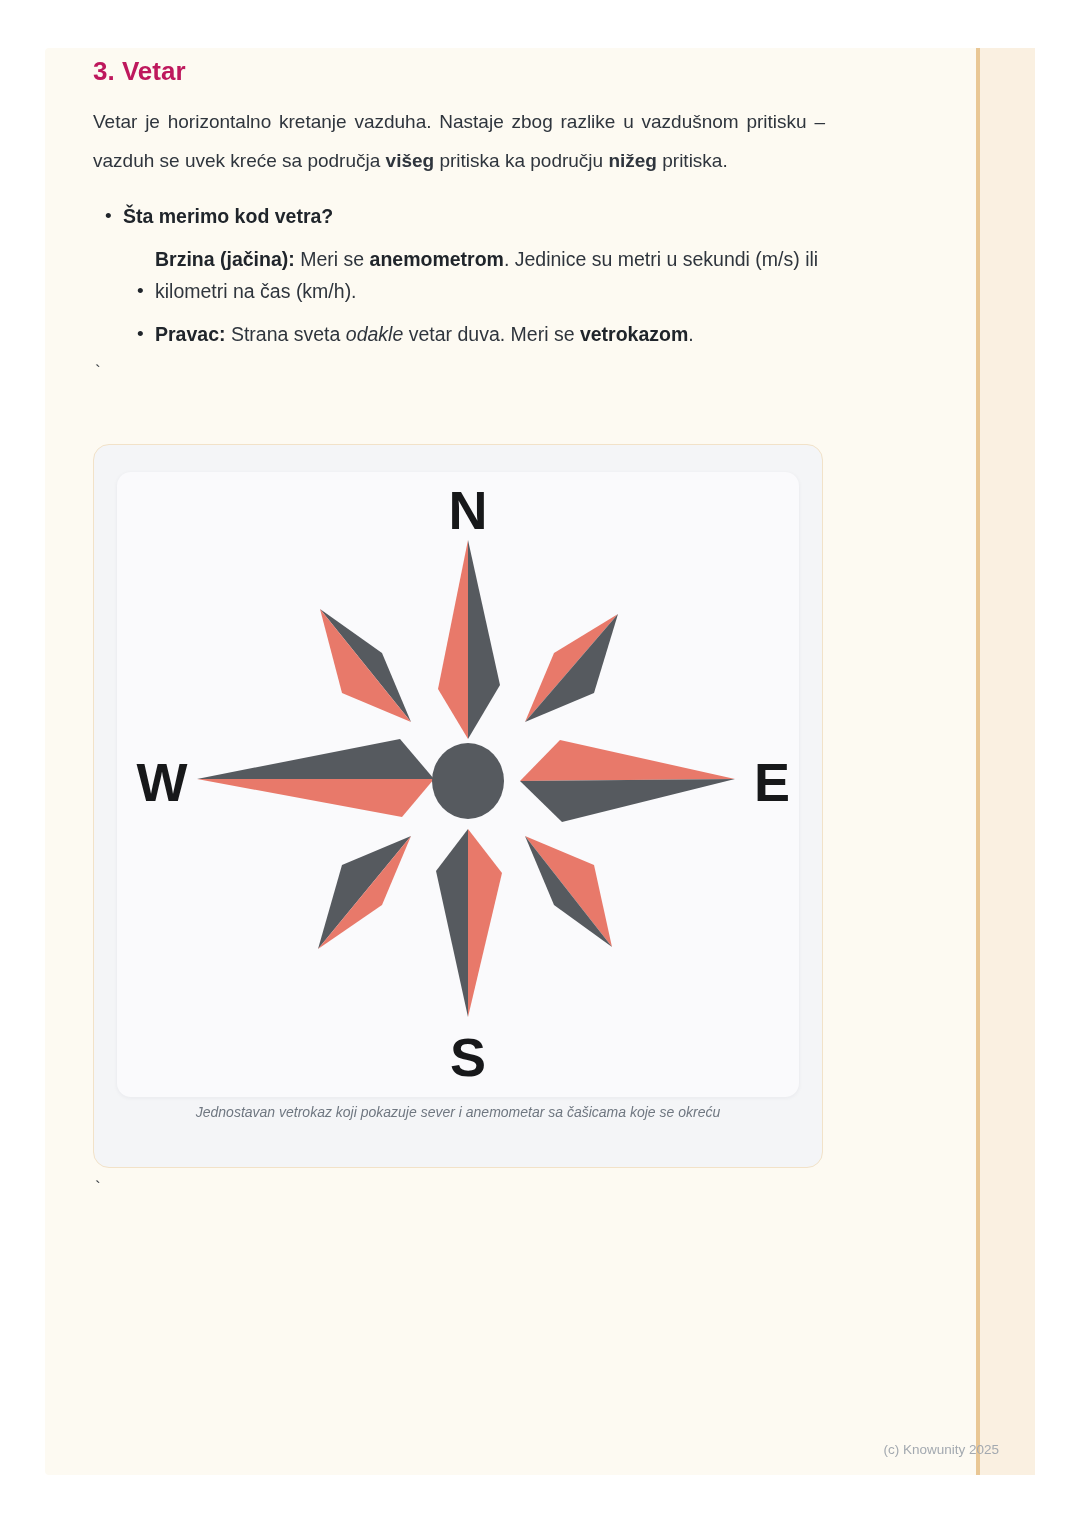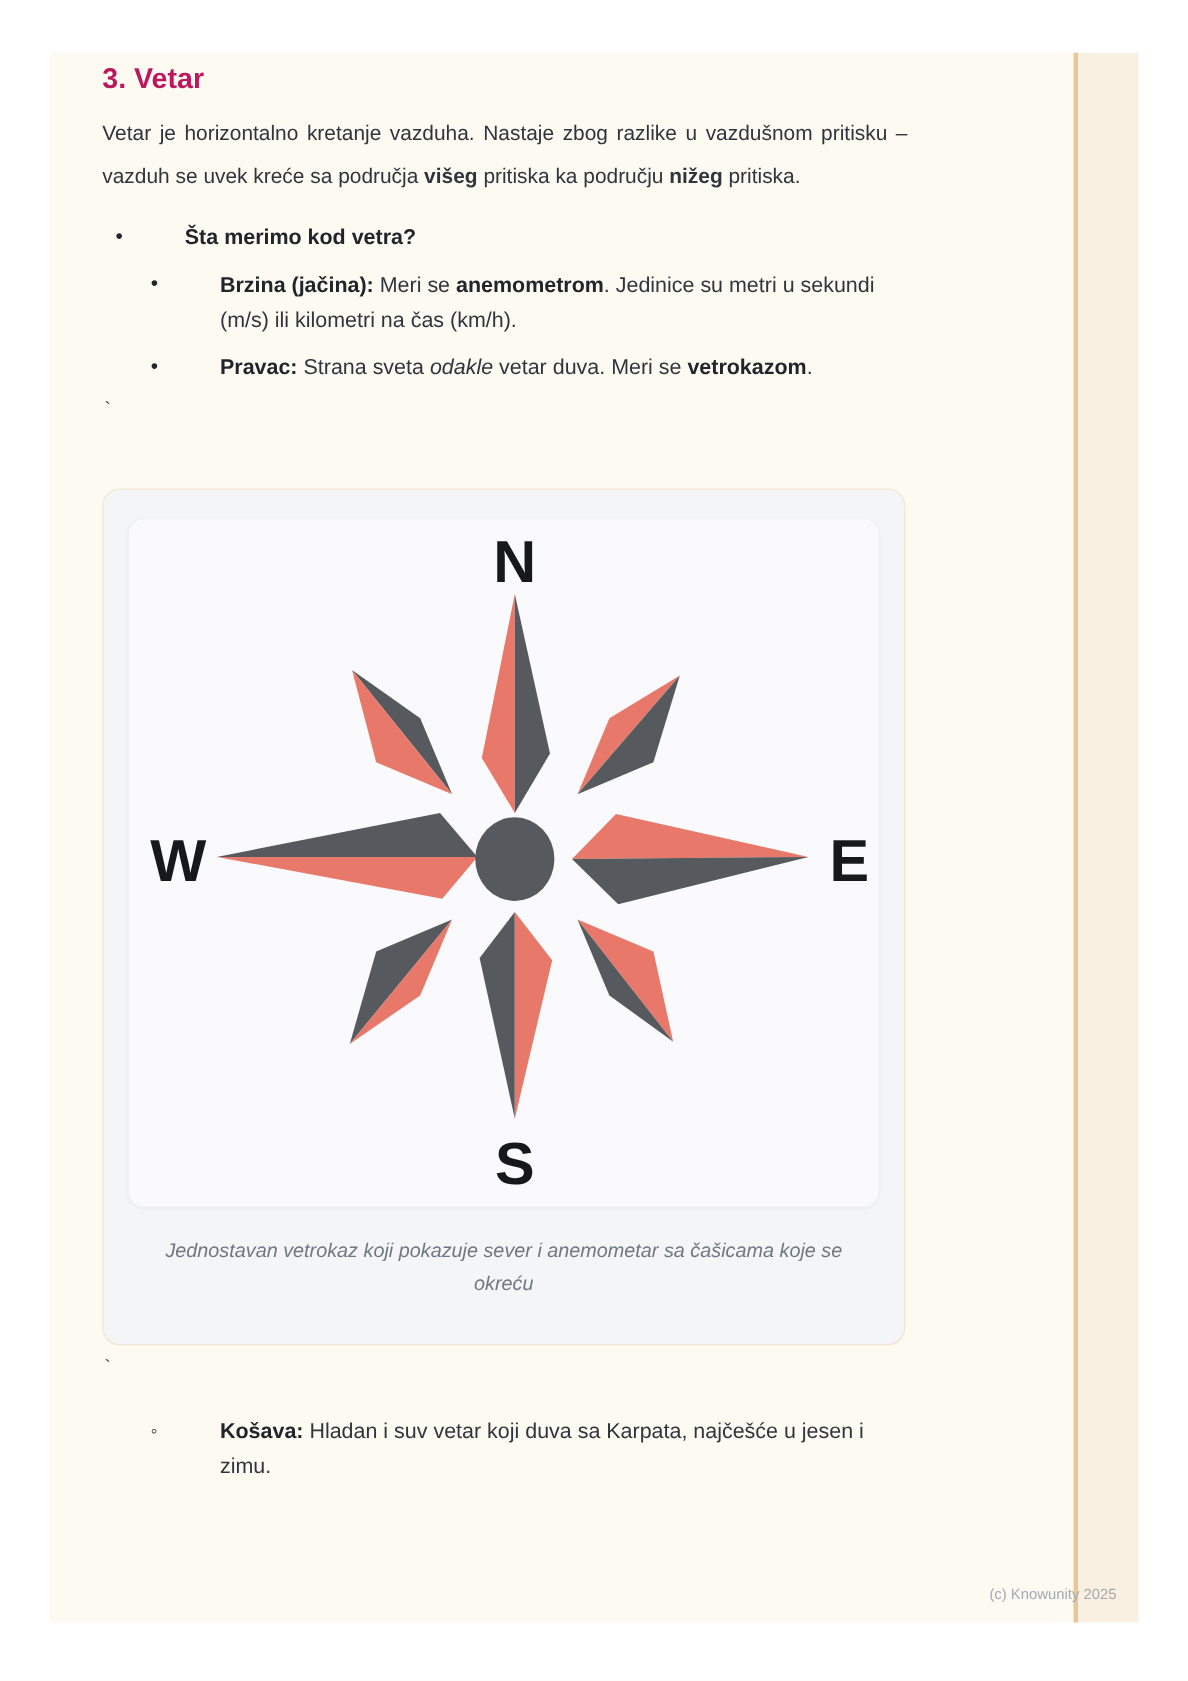"Šta merimo kod vetra?" .li { align-items: flex-start -> flex-end; gap: 45px -> none }
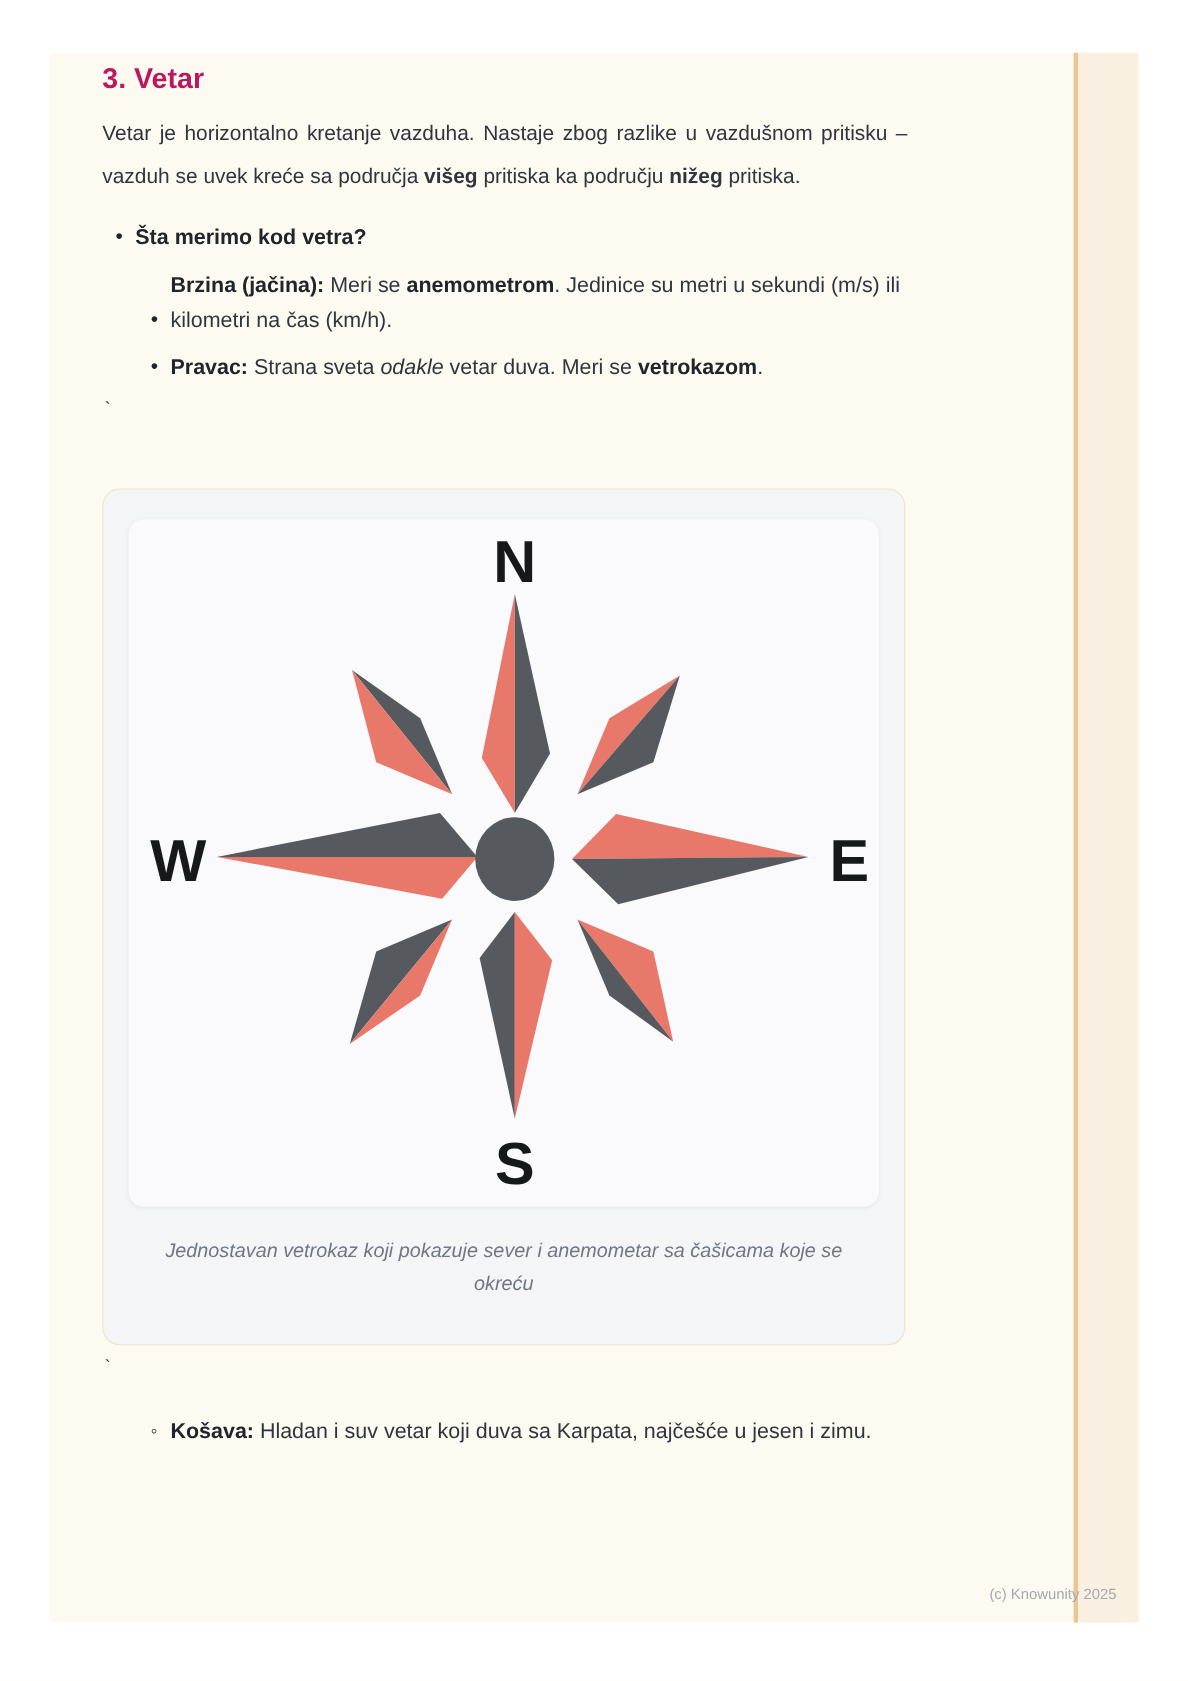"Jednostavan vetrokaz koji pokazuje sever" figcaption { font-size: 18px -> 14px; margin-top: 25px -> none }
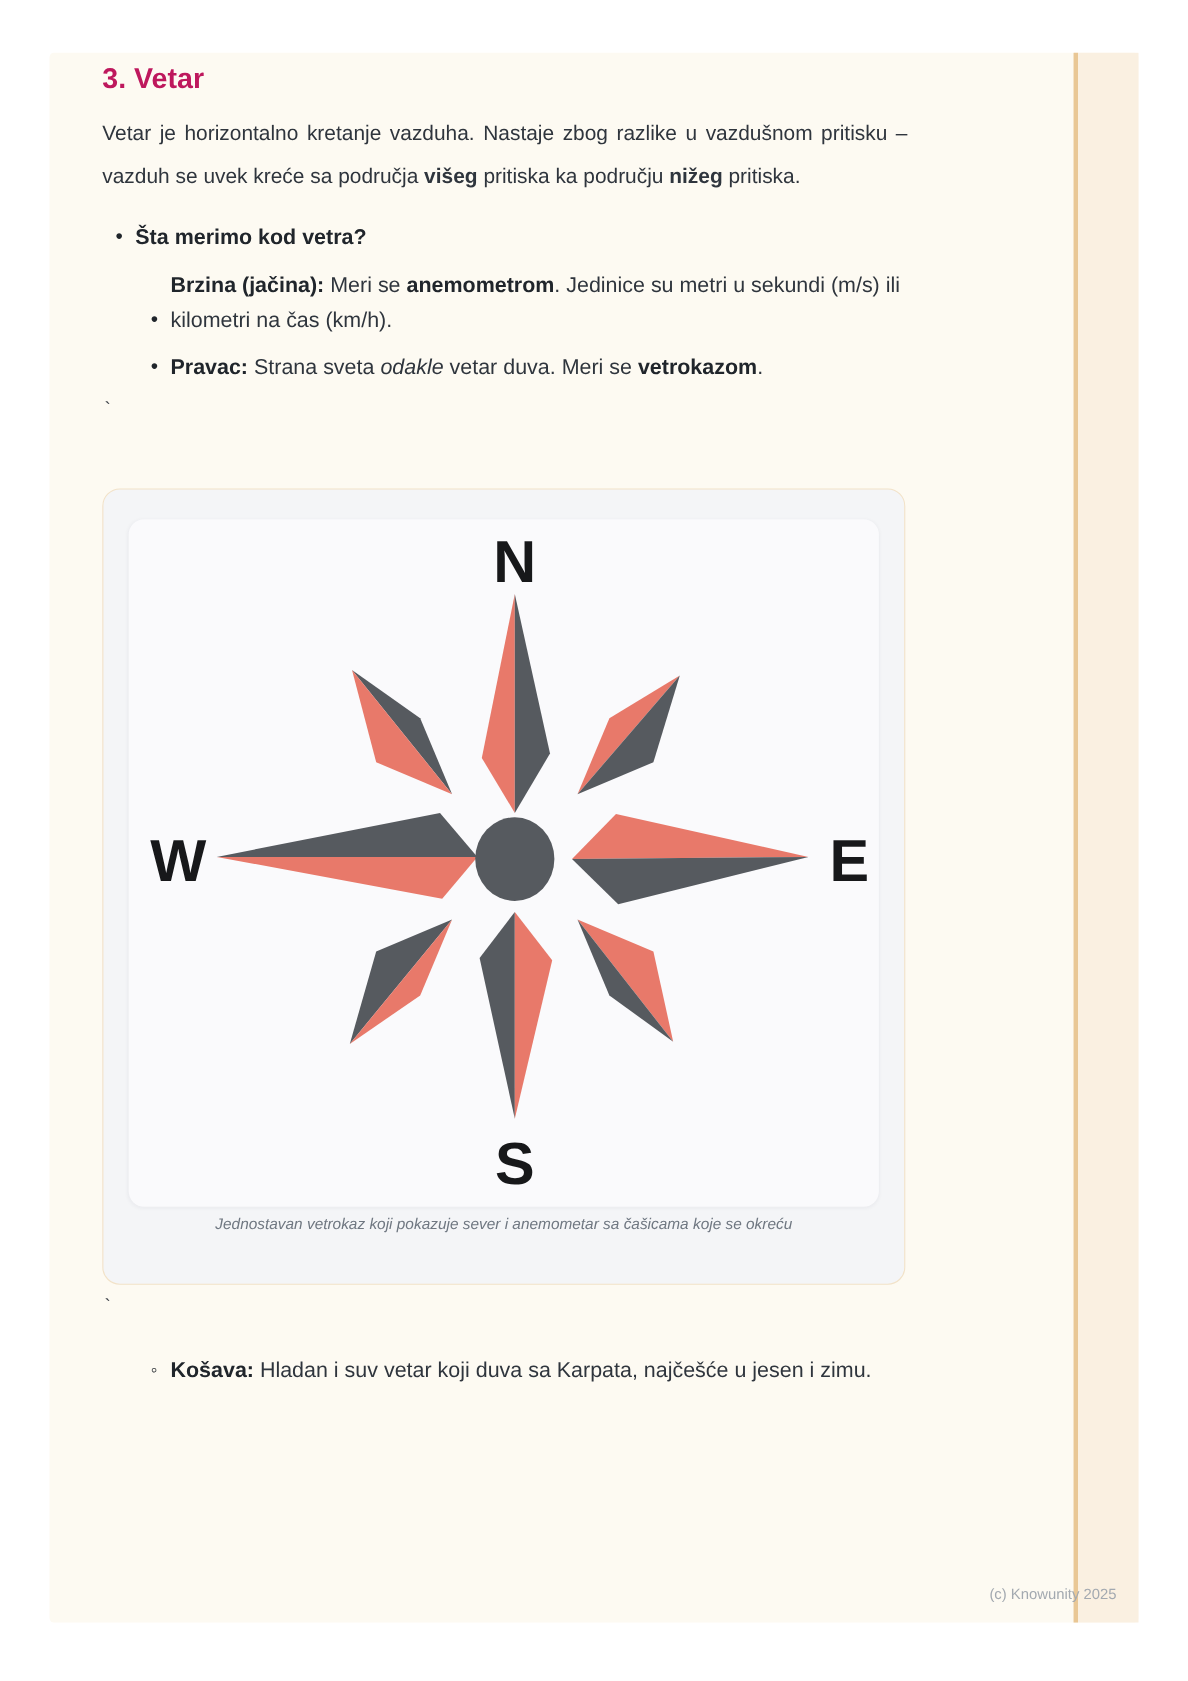"Košava: Hladan i suv vetar" div.li { html: <div> <span></span> <div><strong>Košava:</strong><span> Hladan i suv vetar koji duva sa Karpata, najčešće u jesen i zimu.</span></div> </div> -> none }
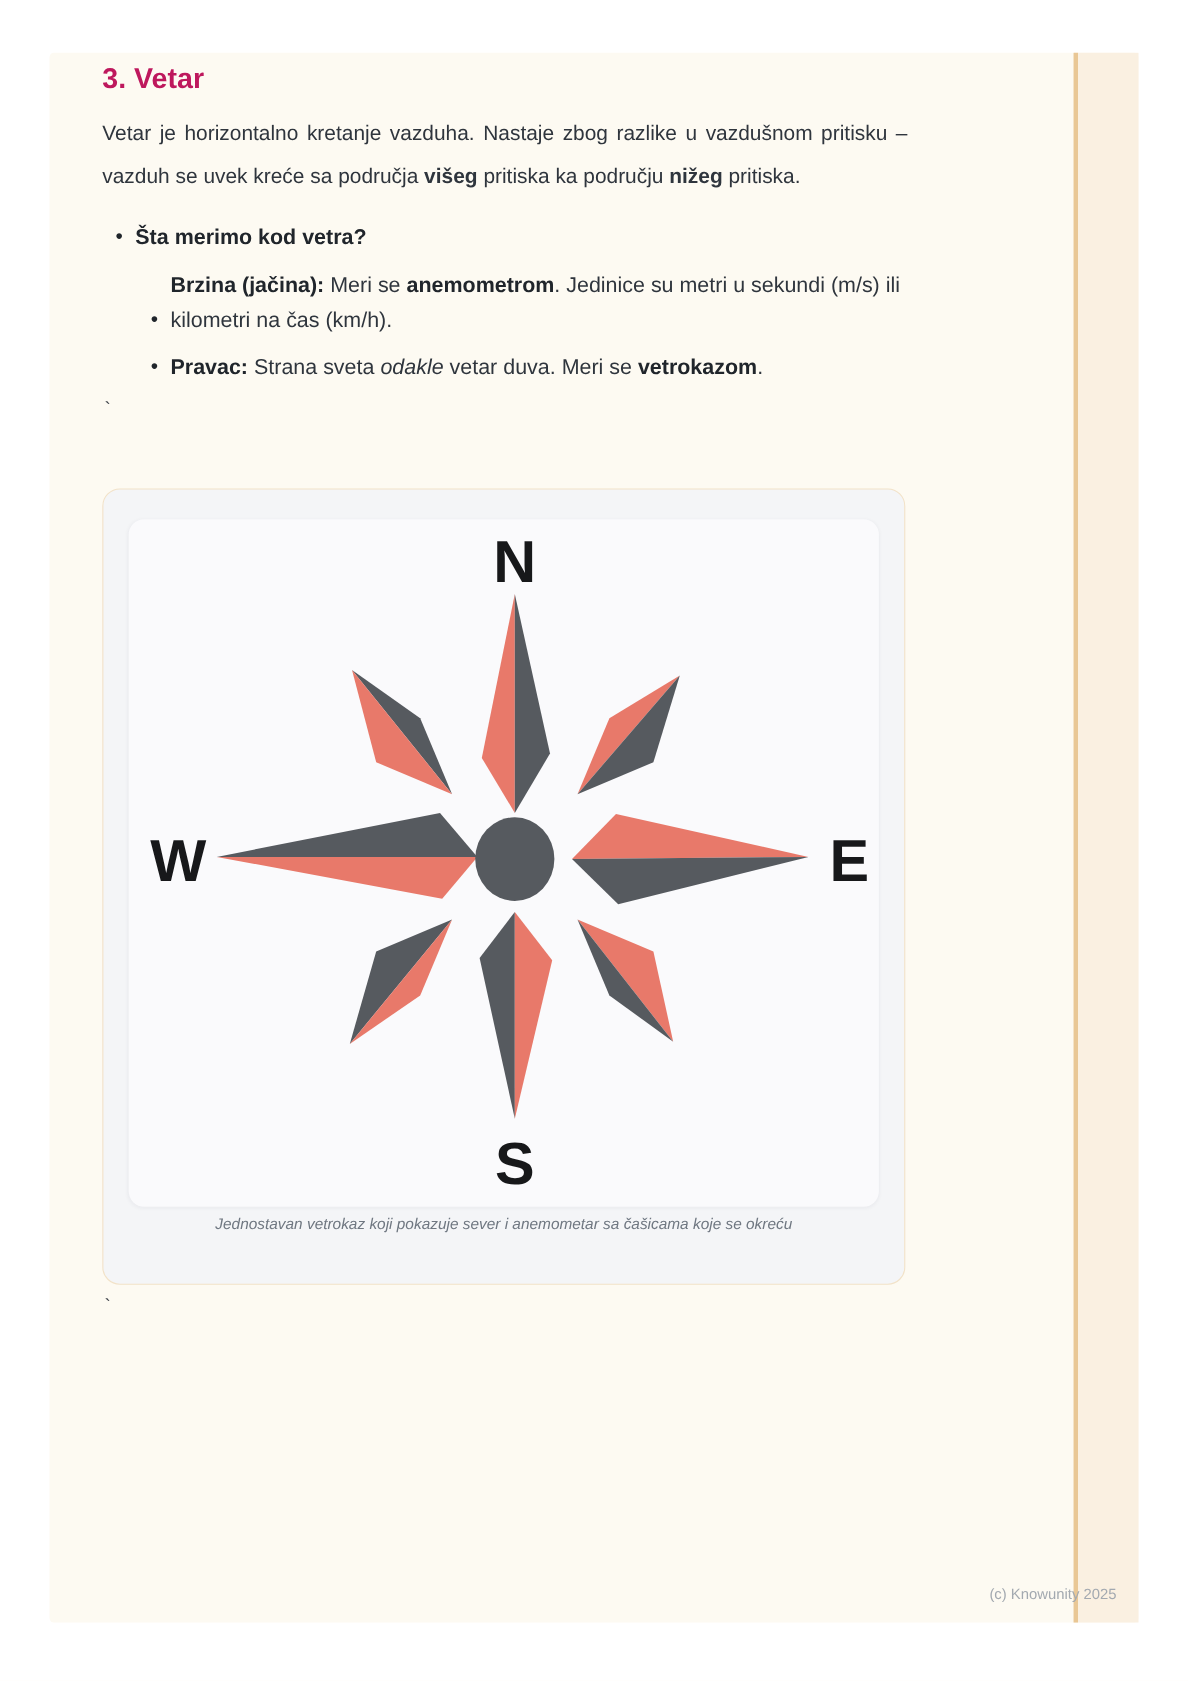"(c) Knowunity 2025" .watermark { right: 20px -> 36px }
